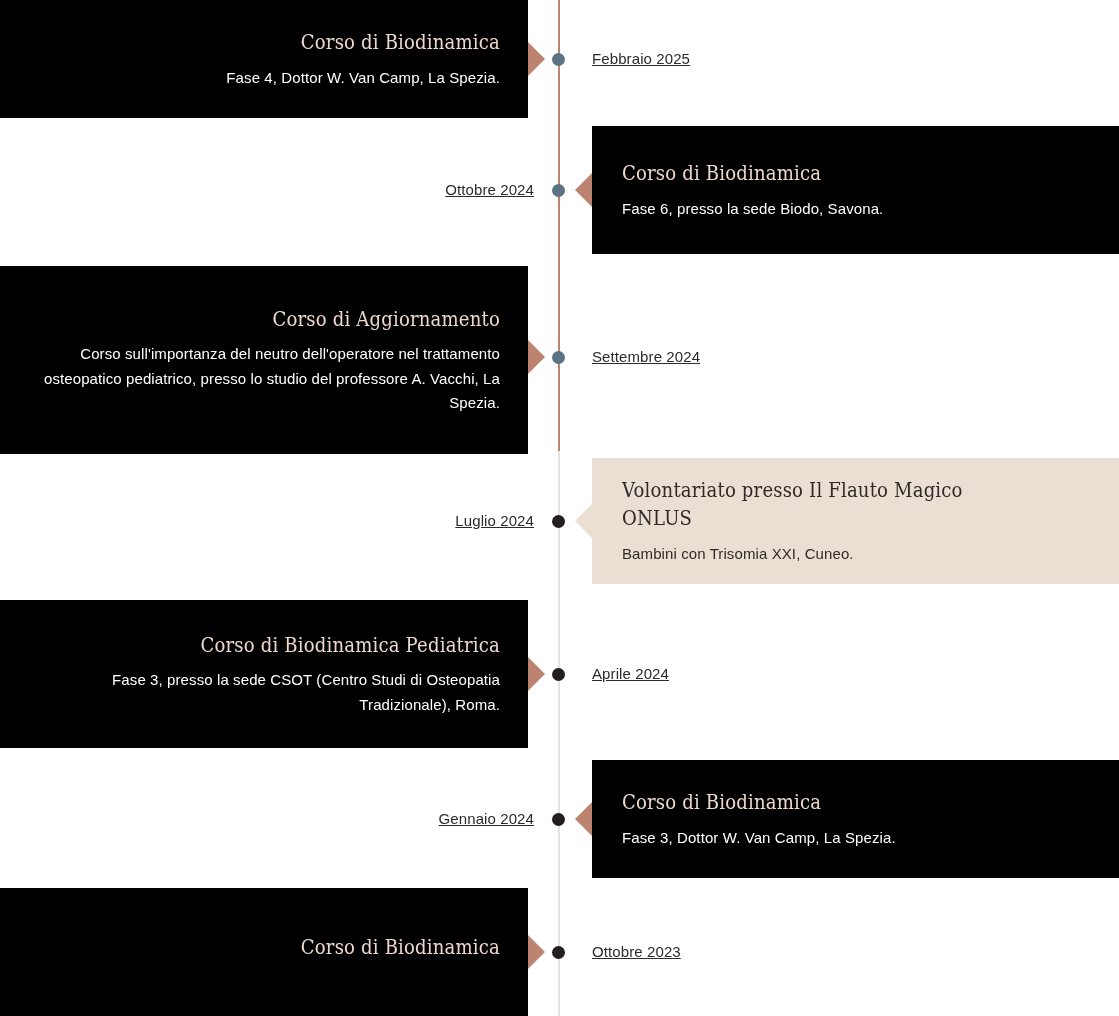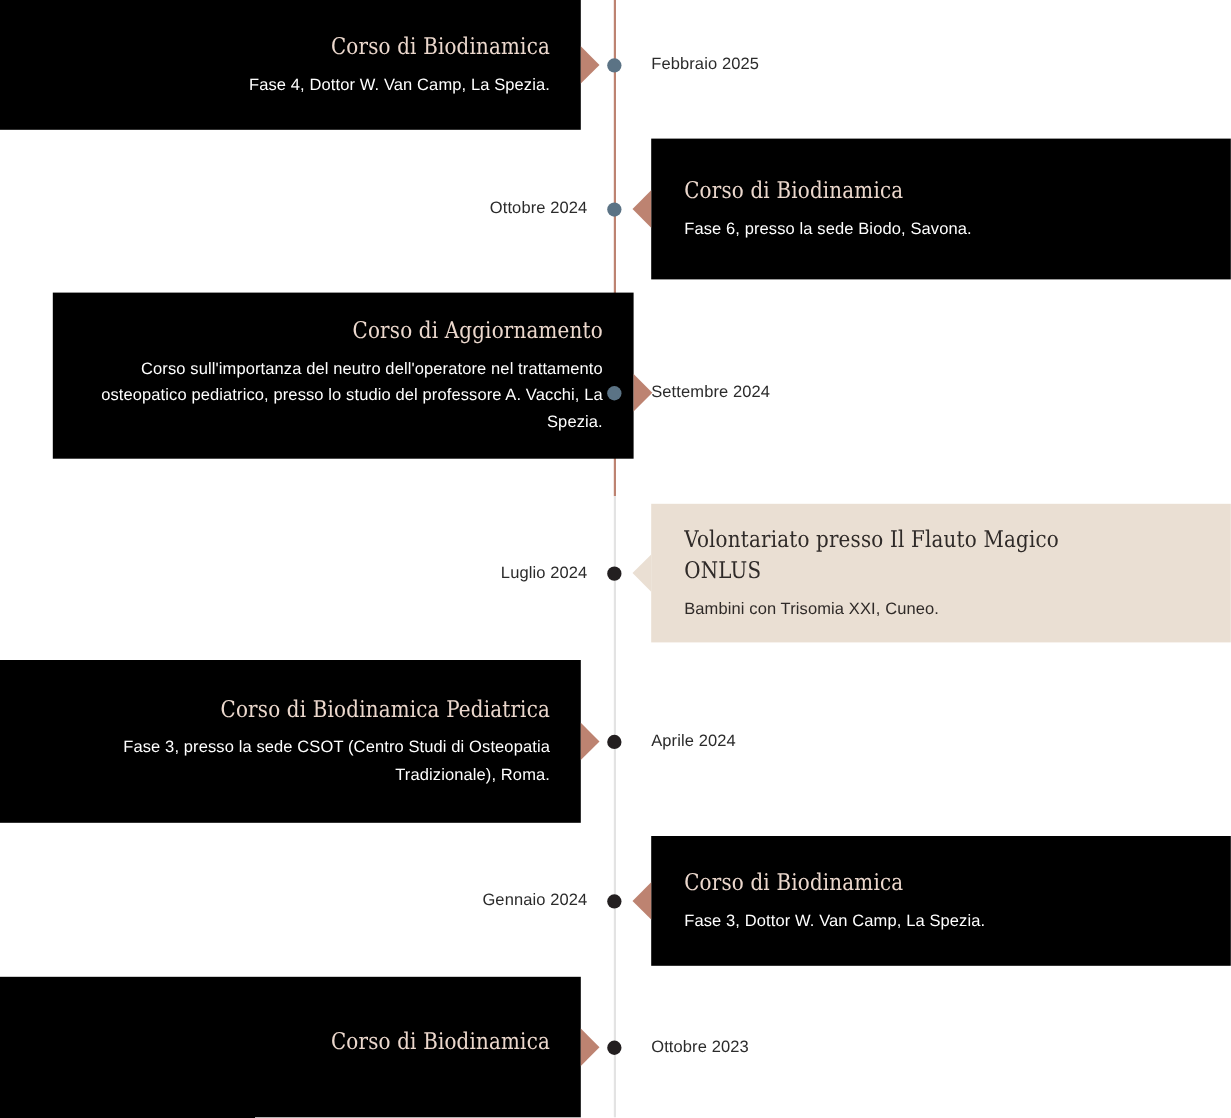"Febbraio 2025" .tl-date { text-decoration: none -> underline }
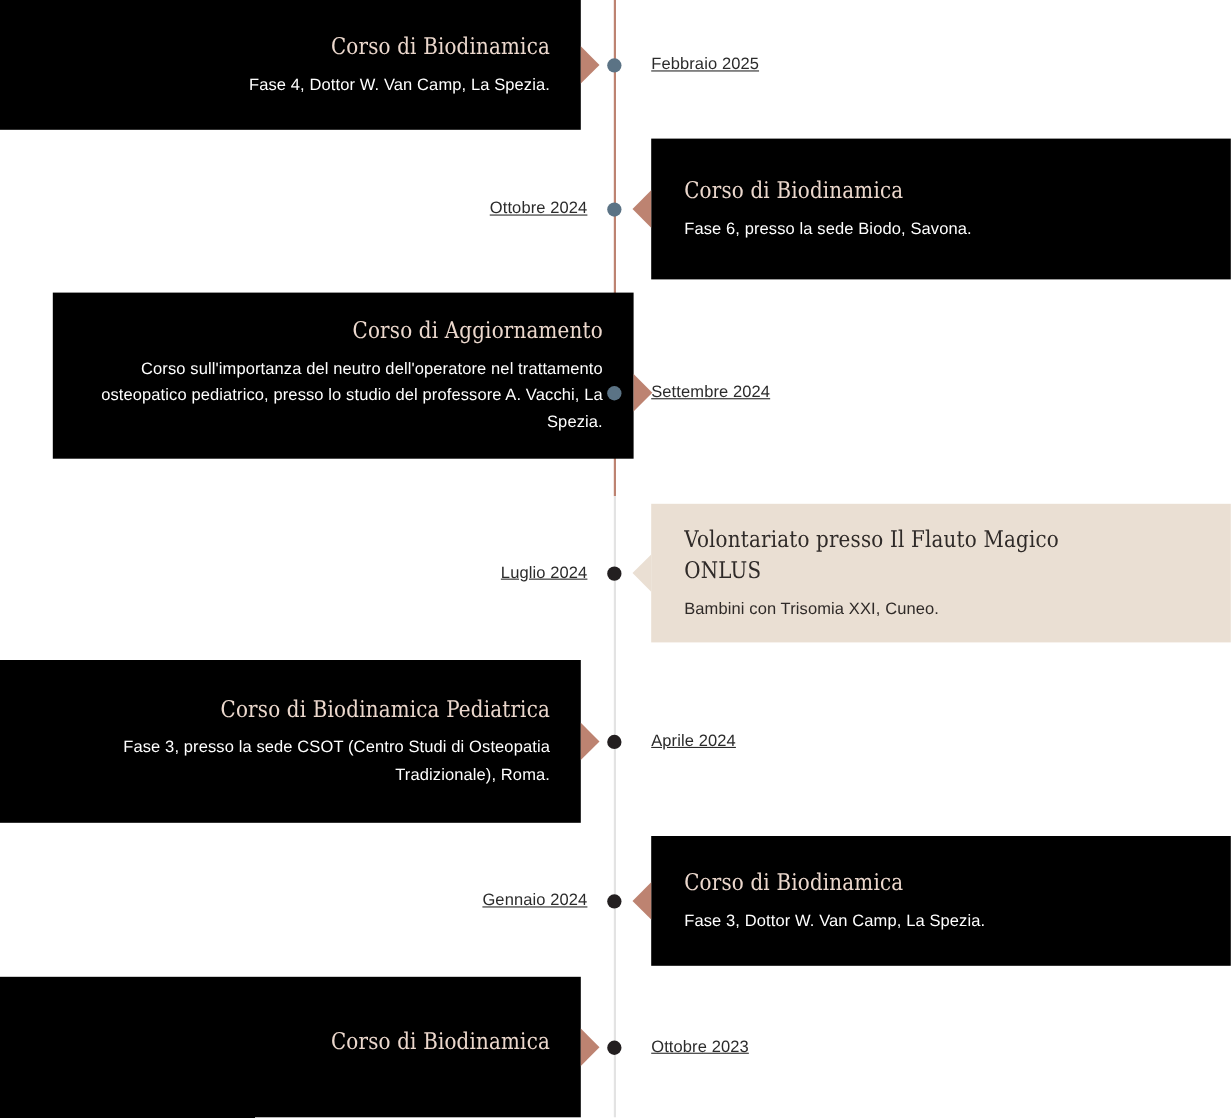"Corso di Aggiornamento" div.tl-card { height: 151px -> 188px; margin-left: 48px -> none }
